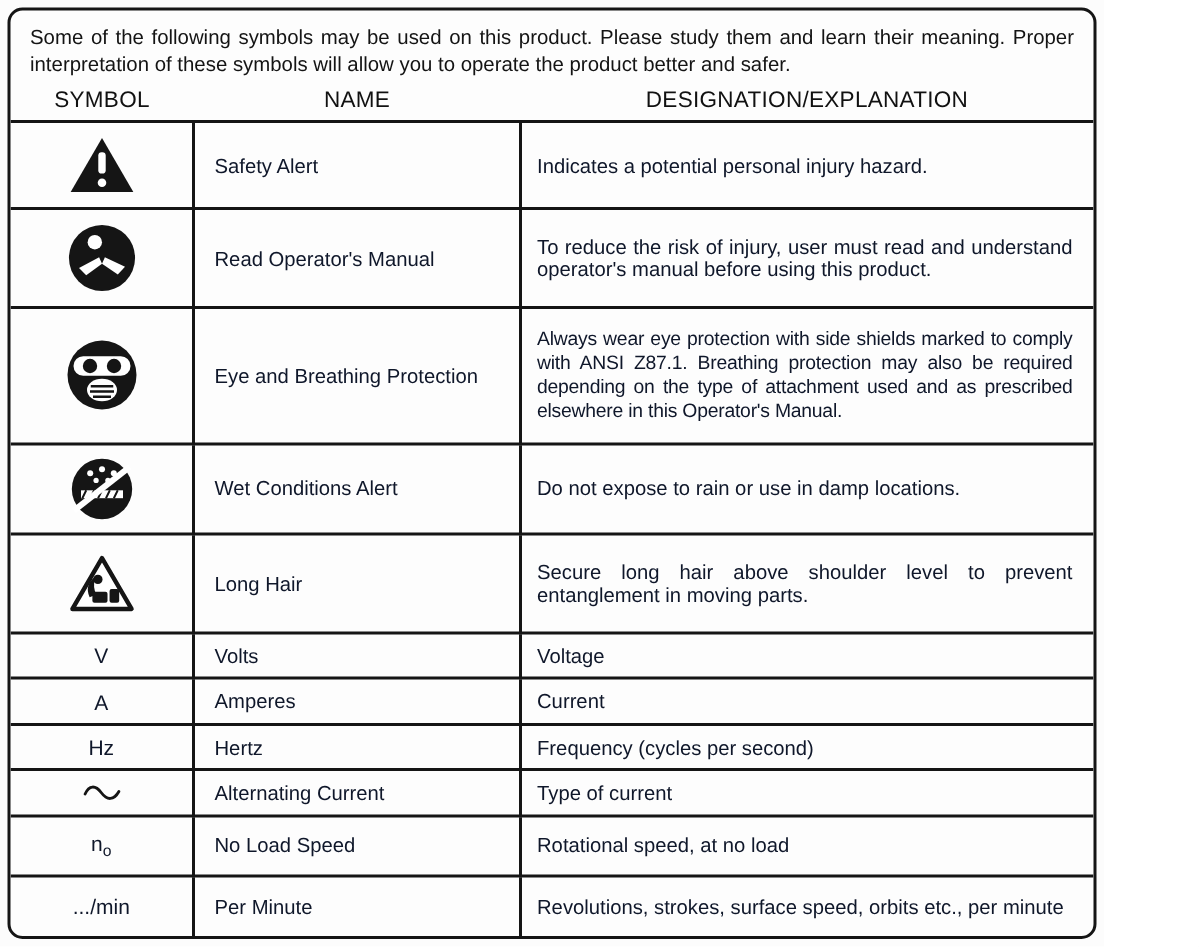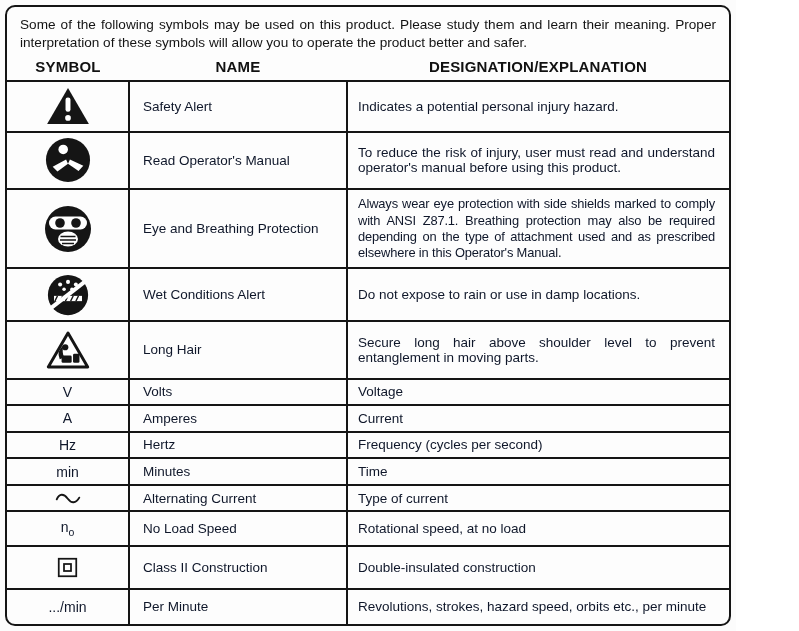"SYMBOL" .header-row .hcell { font-weight: bold -> normal }
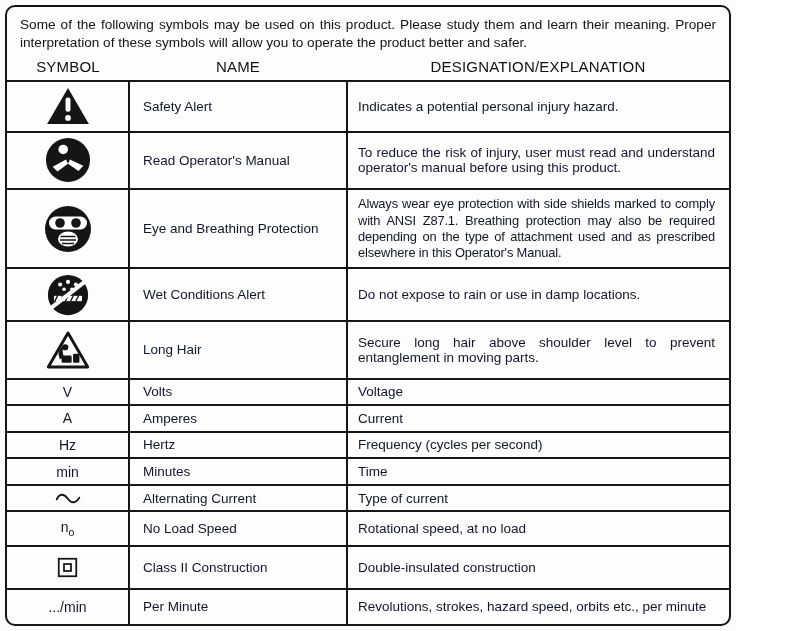"min" tr.sm { html: <tr> <td> <span>min</span> </td> <td>Minutes</td> <td>Time</td> </tr> -> none }
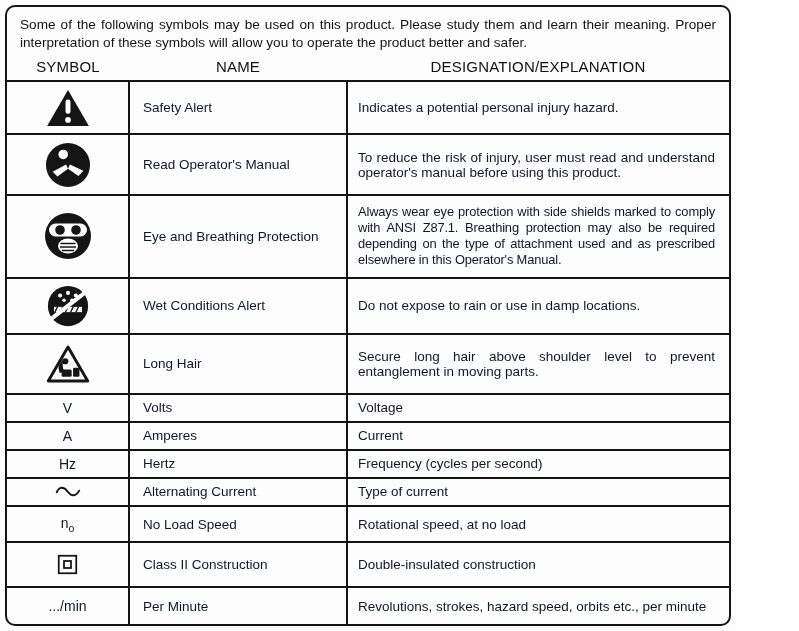"Class II Construction" tr.cls { html: <tr> <td> <svg> <rect></rect> <rect></rect> </svg> </td> <td>Class II Construction</td> <td>Double-insulated construction</td> </tr> -> none }
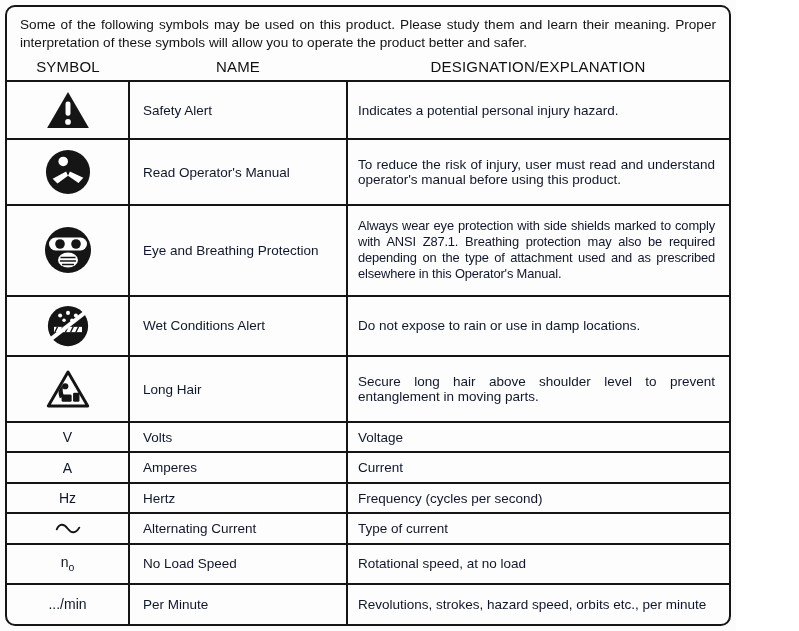"Revolutions, strokes, hazard speed," td.designation { text: hazard -> surface }
